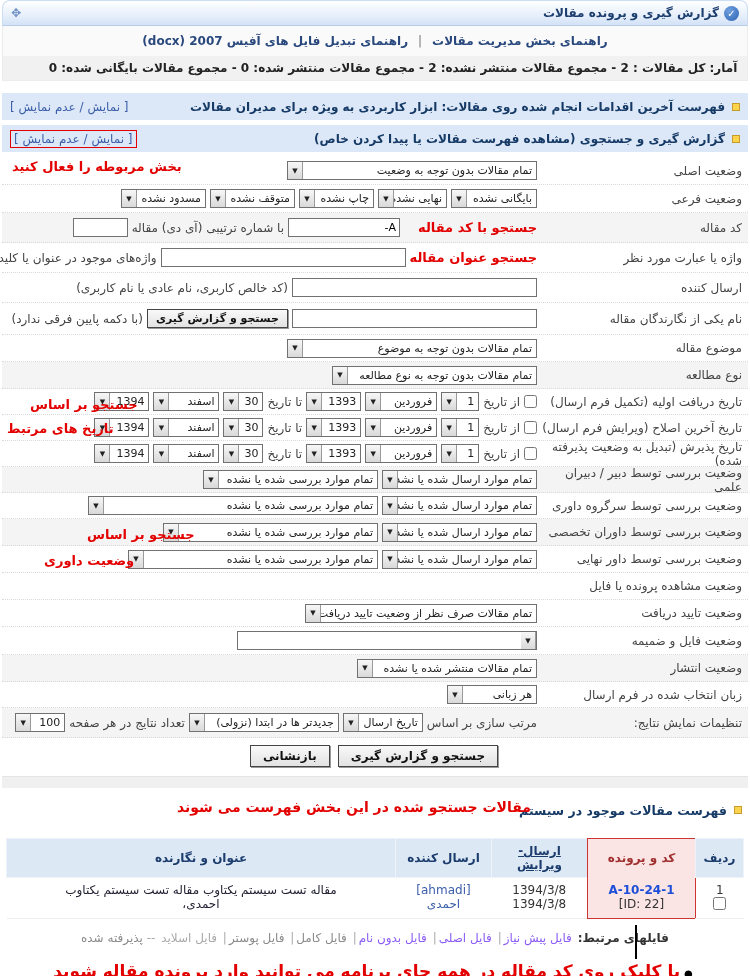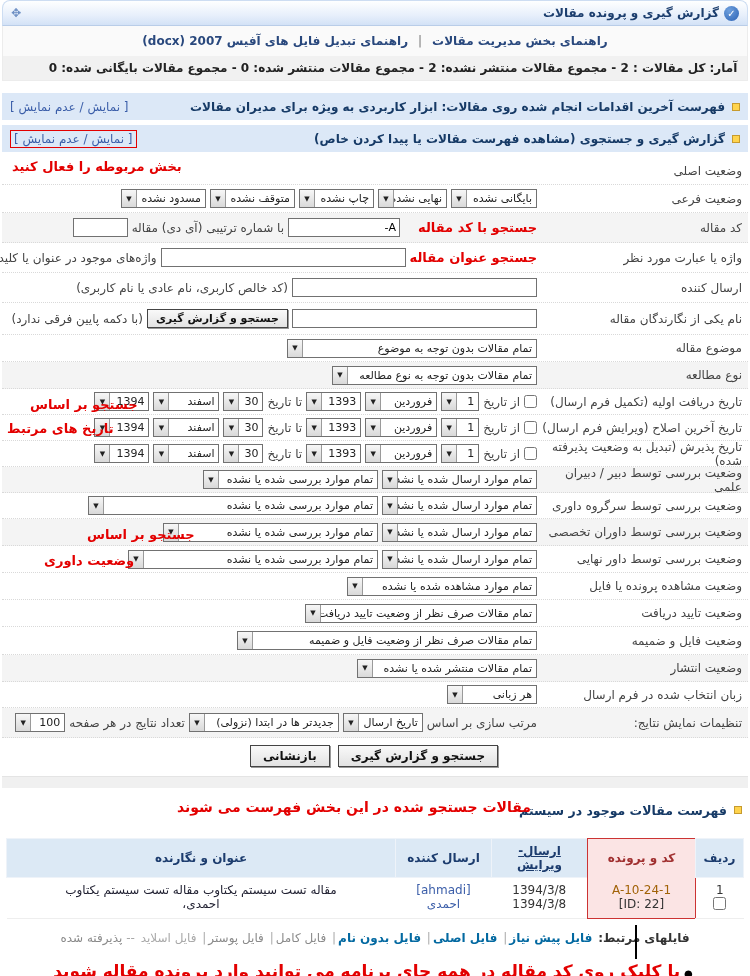"تمام مقالات بدون توجه به وضعیت" div.fctrl { html: none -> <div> <span> <span>تمام مقالات بدون توجه به وضعیت</span> <span></span> </span> </div> }
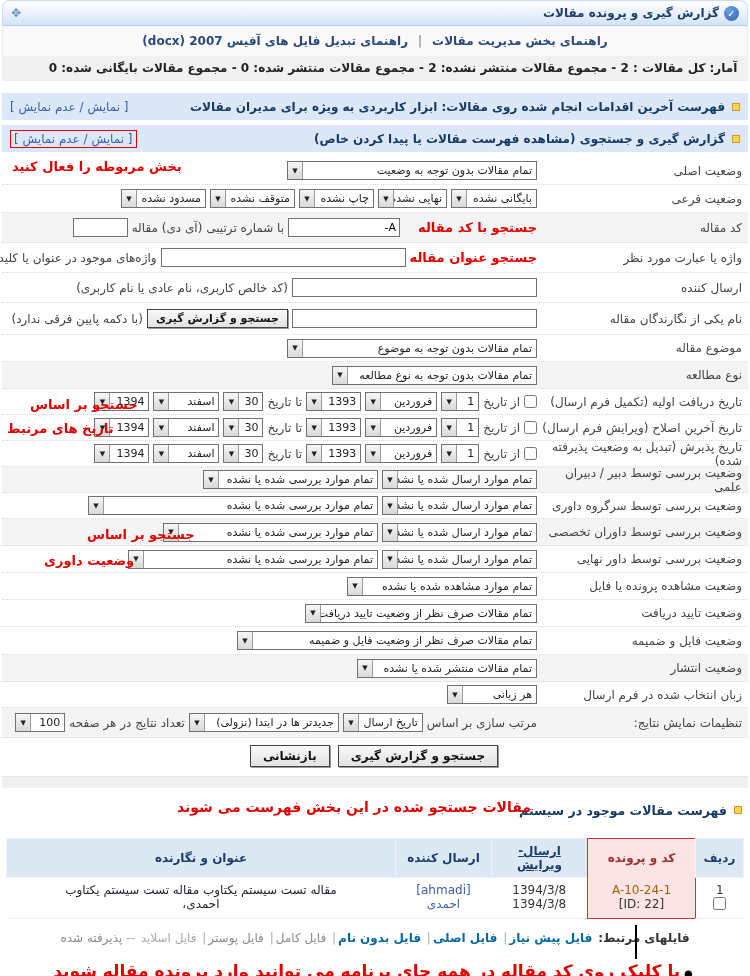"تمام موارد مشاهده شده یا" div.fctrl { html: <div> <span> <span>تمام موارد مشاهده شده یا نشده</span> <span></span> </span> </div> -> none }
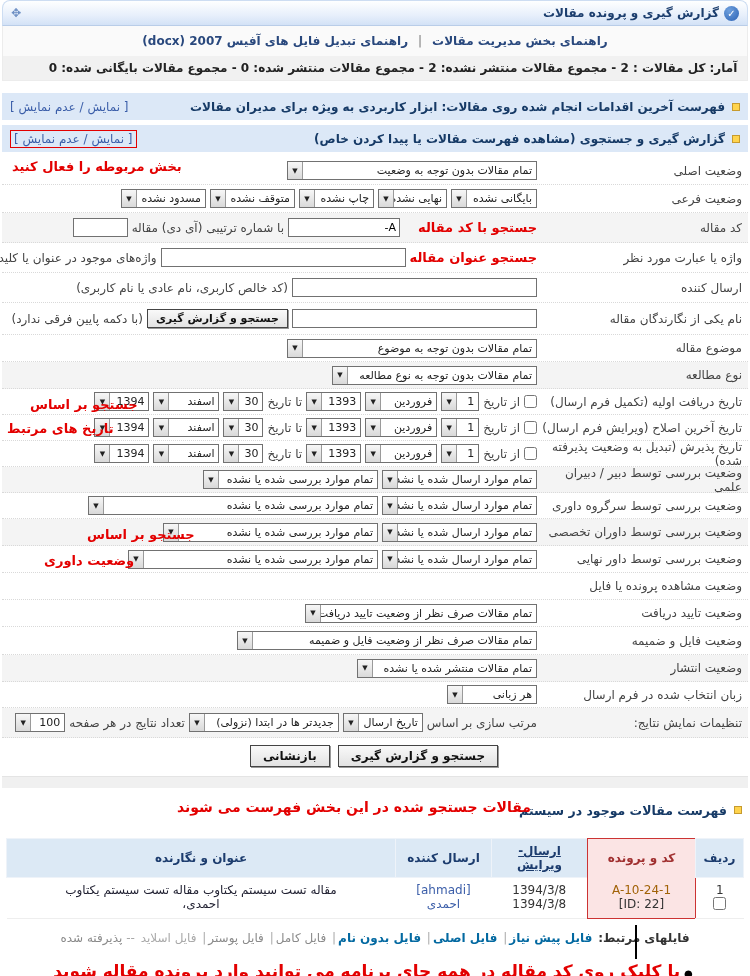"تمام مقالات صرف نظر از وضعیت فایل" span.txt { html: <span>تمام مقالات صرف نظر از وضعیت فایل و ضمیمه</span> -> none }
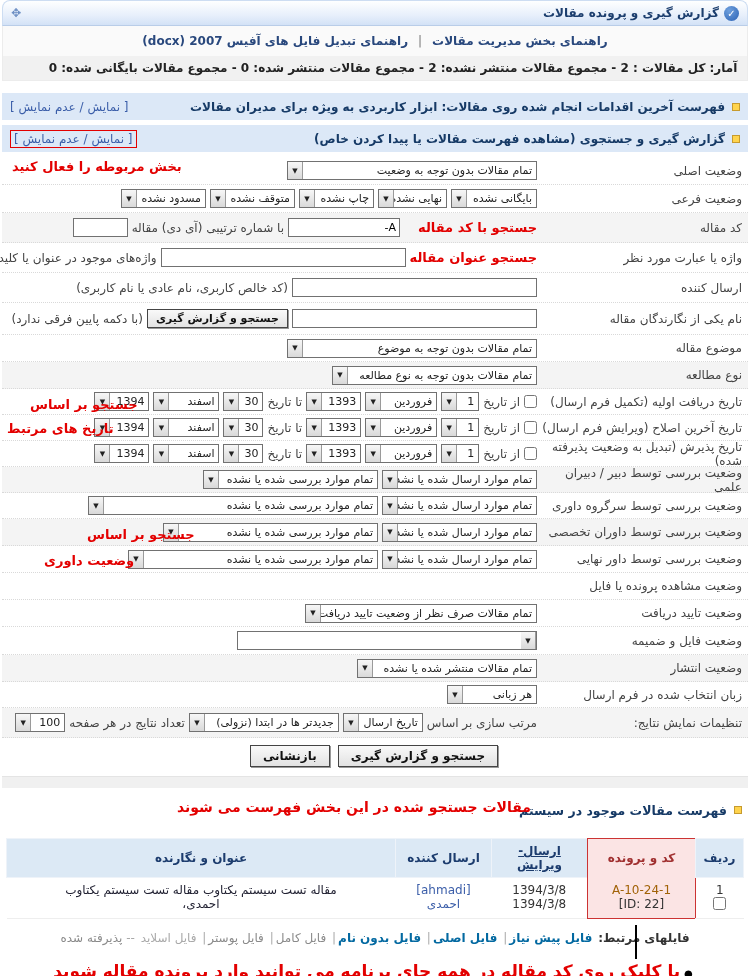"A-10-24-1" .code-link { color: #a16207 -> #1d4ed8; font-weight: normal -> bold }
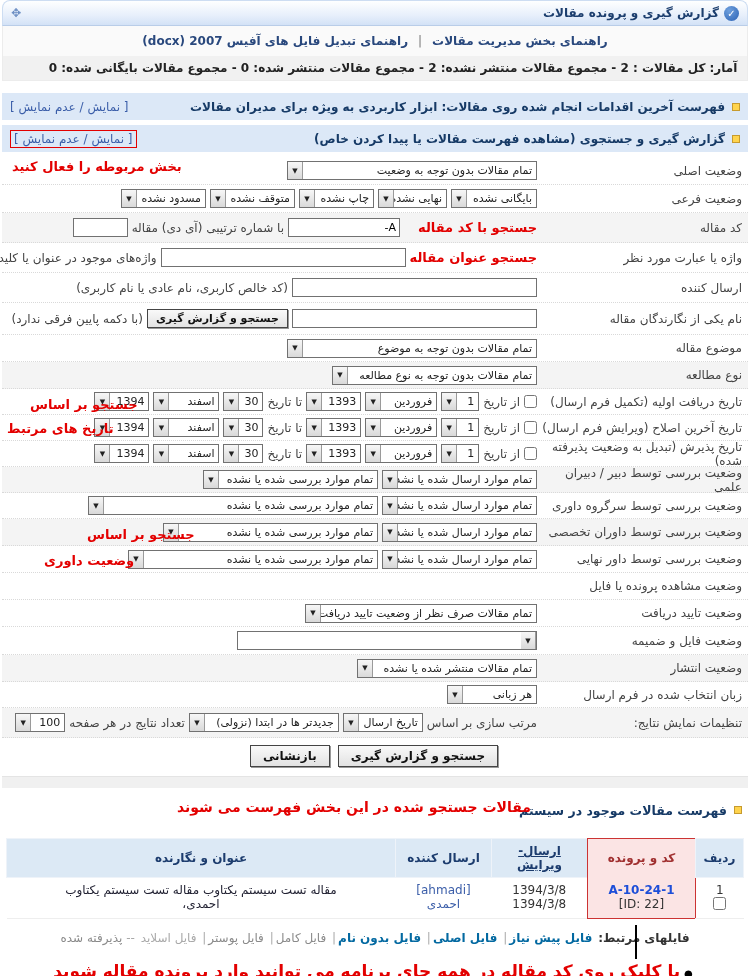"فایل بدون نام" .f-dark { color: #0369a1 -> #8b5cf6; font-weight: bold -> normal }
